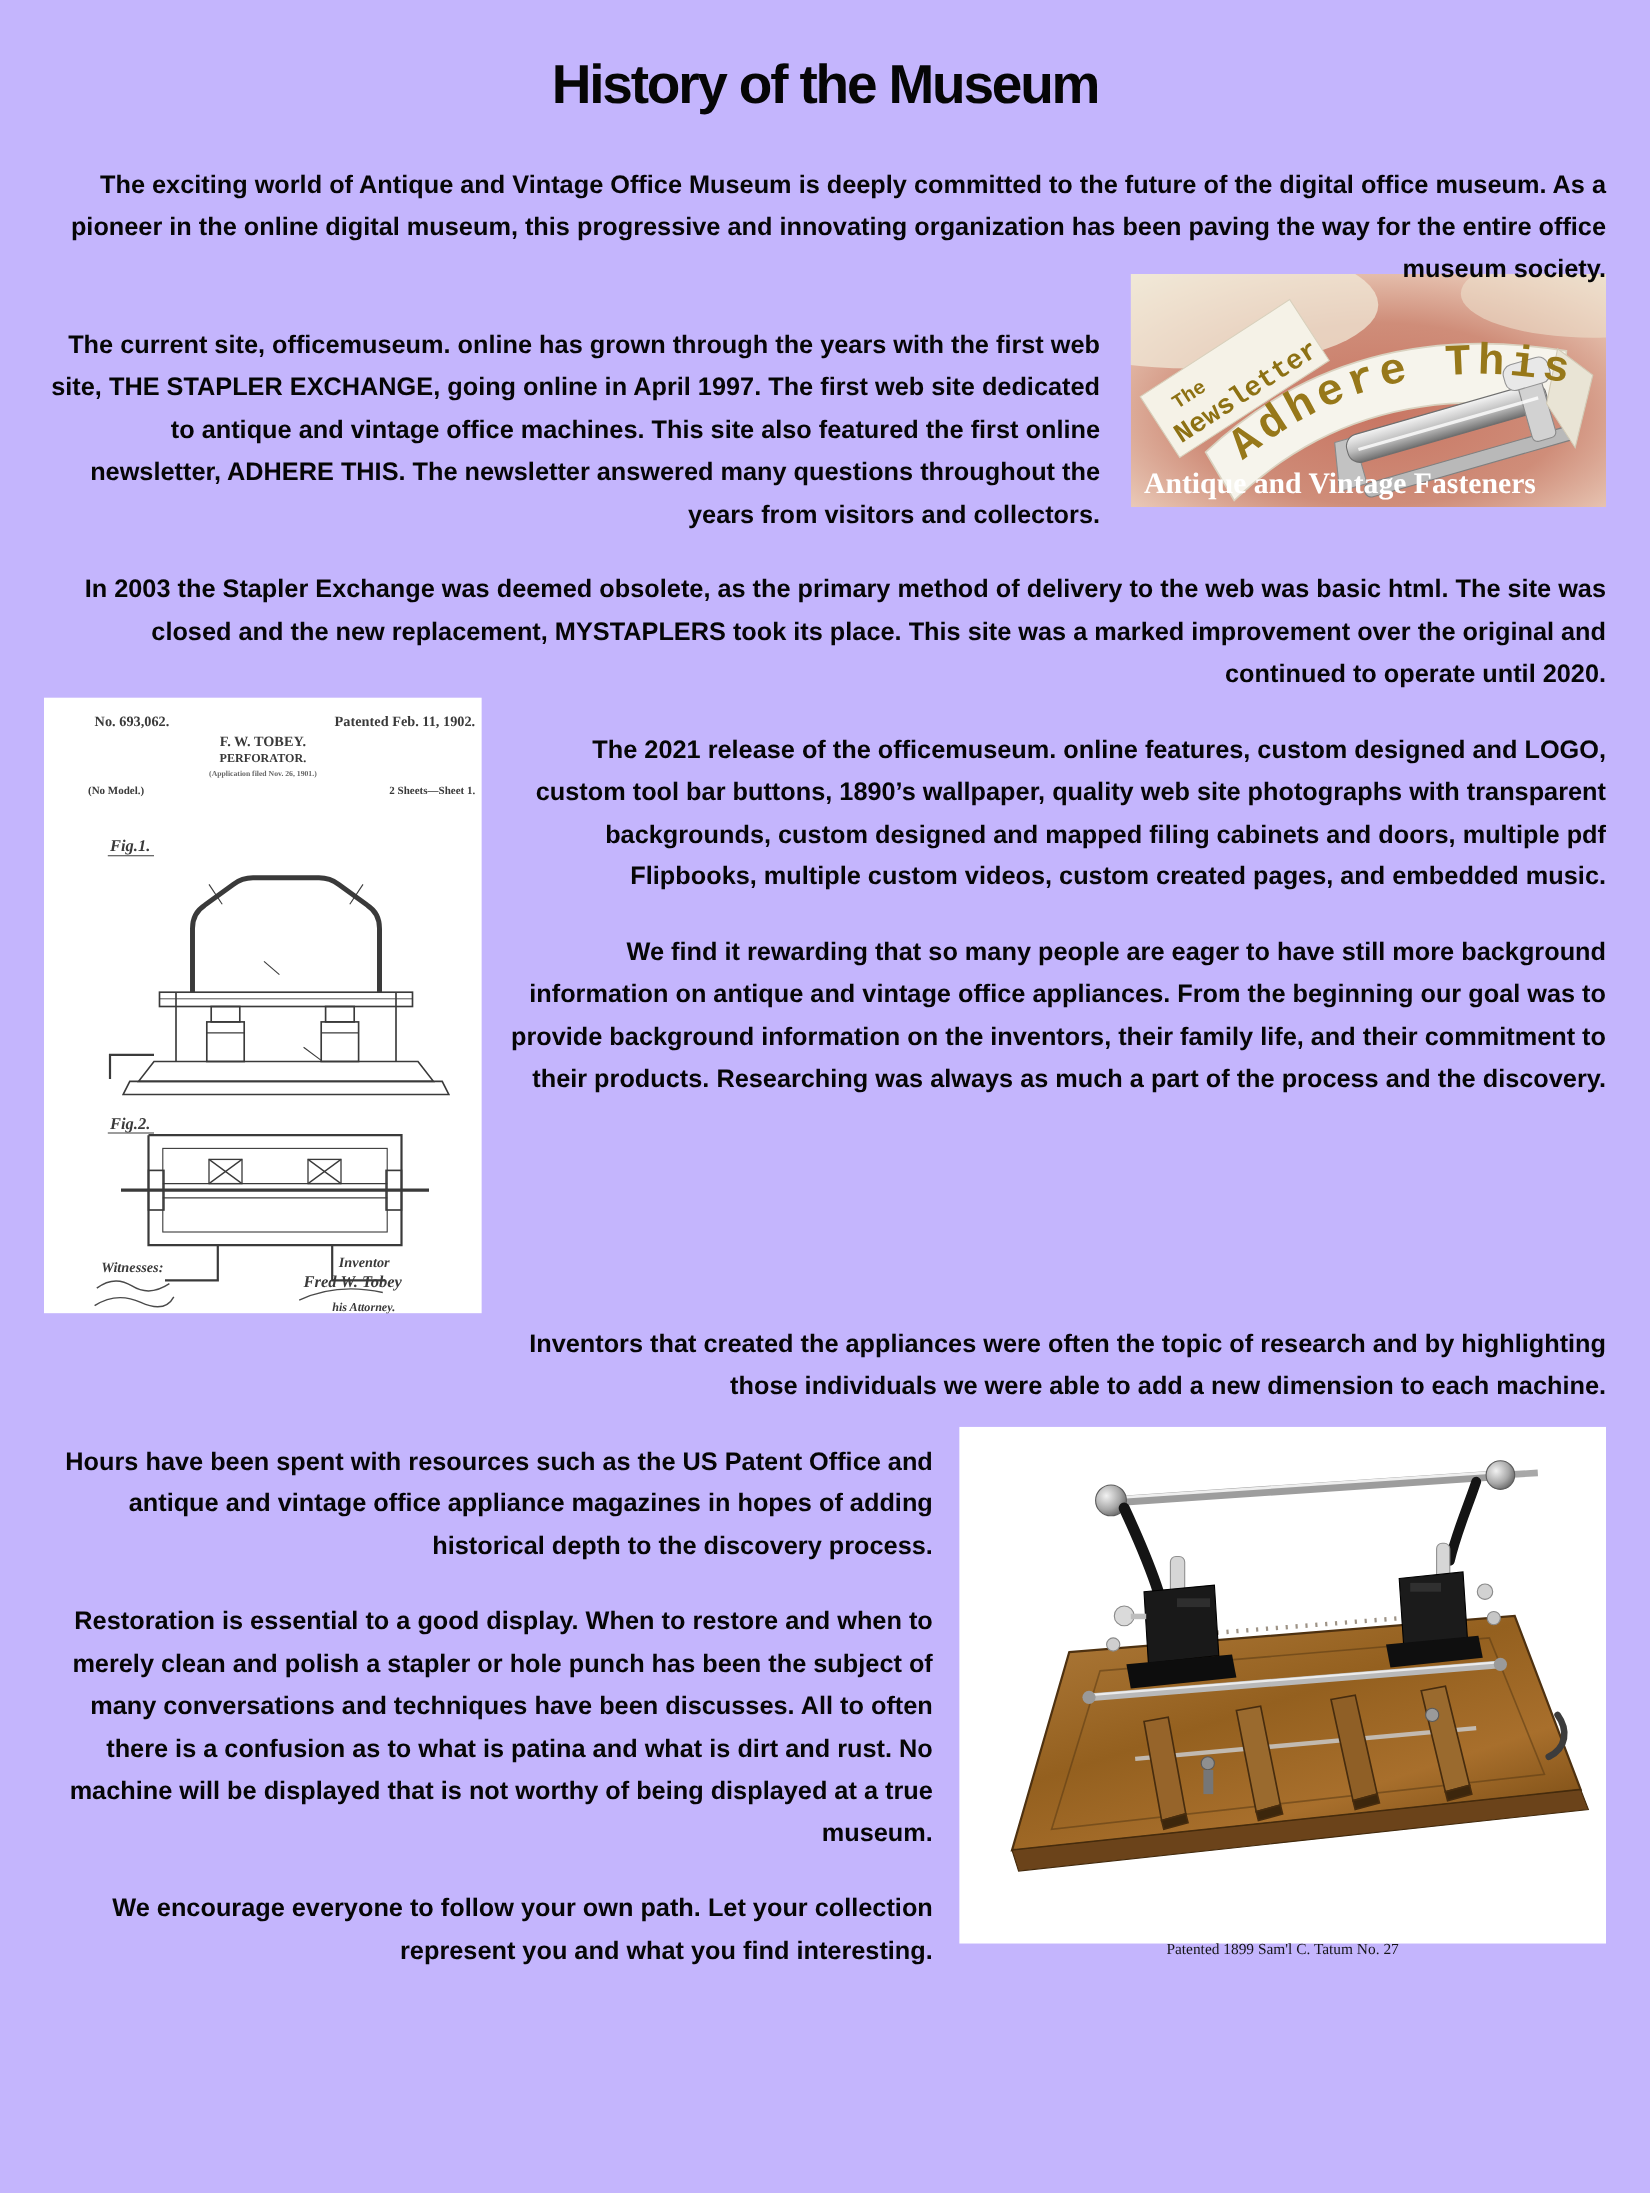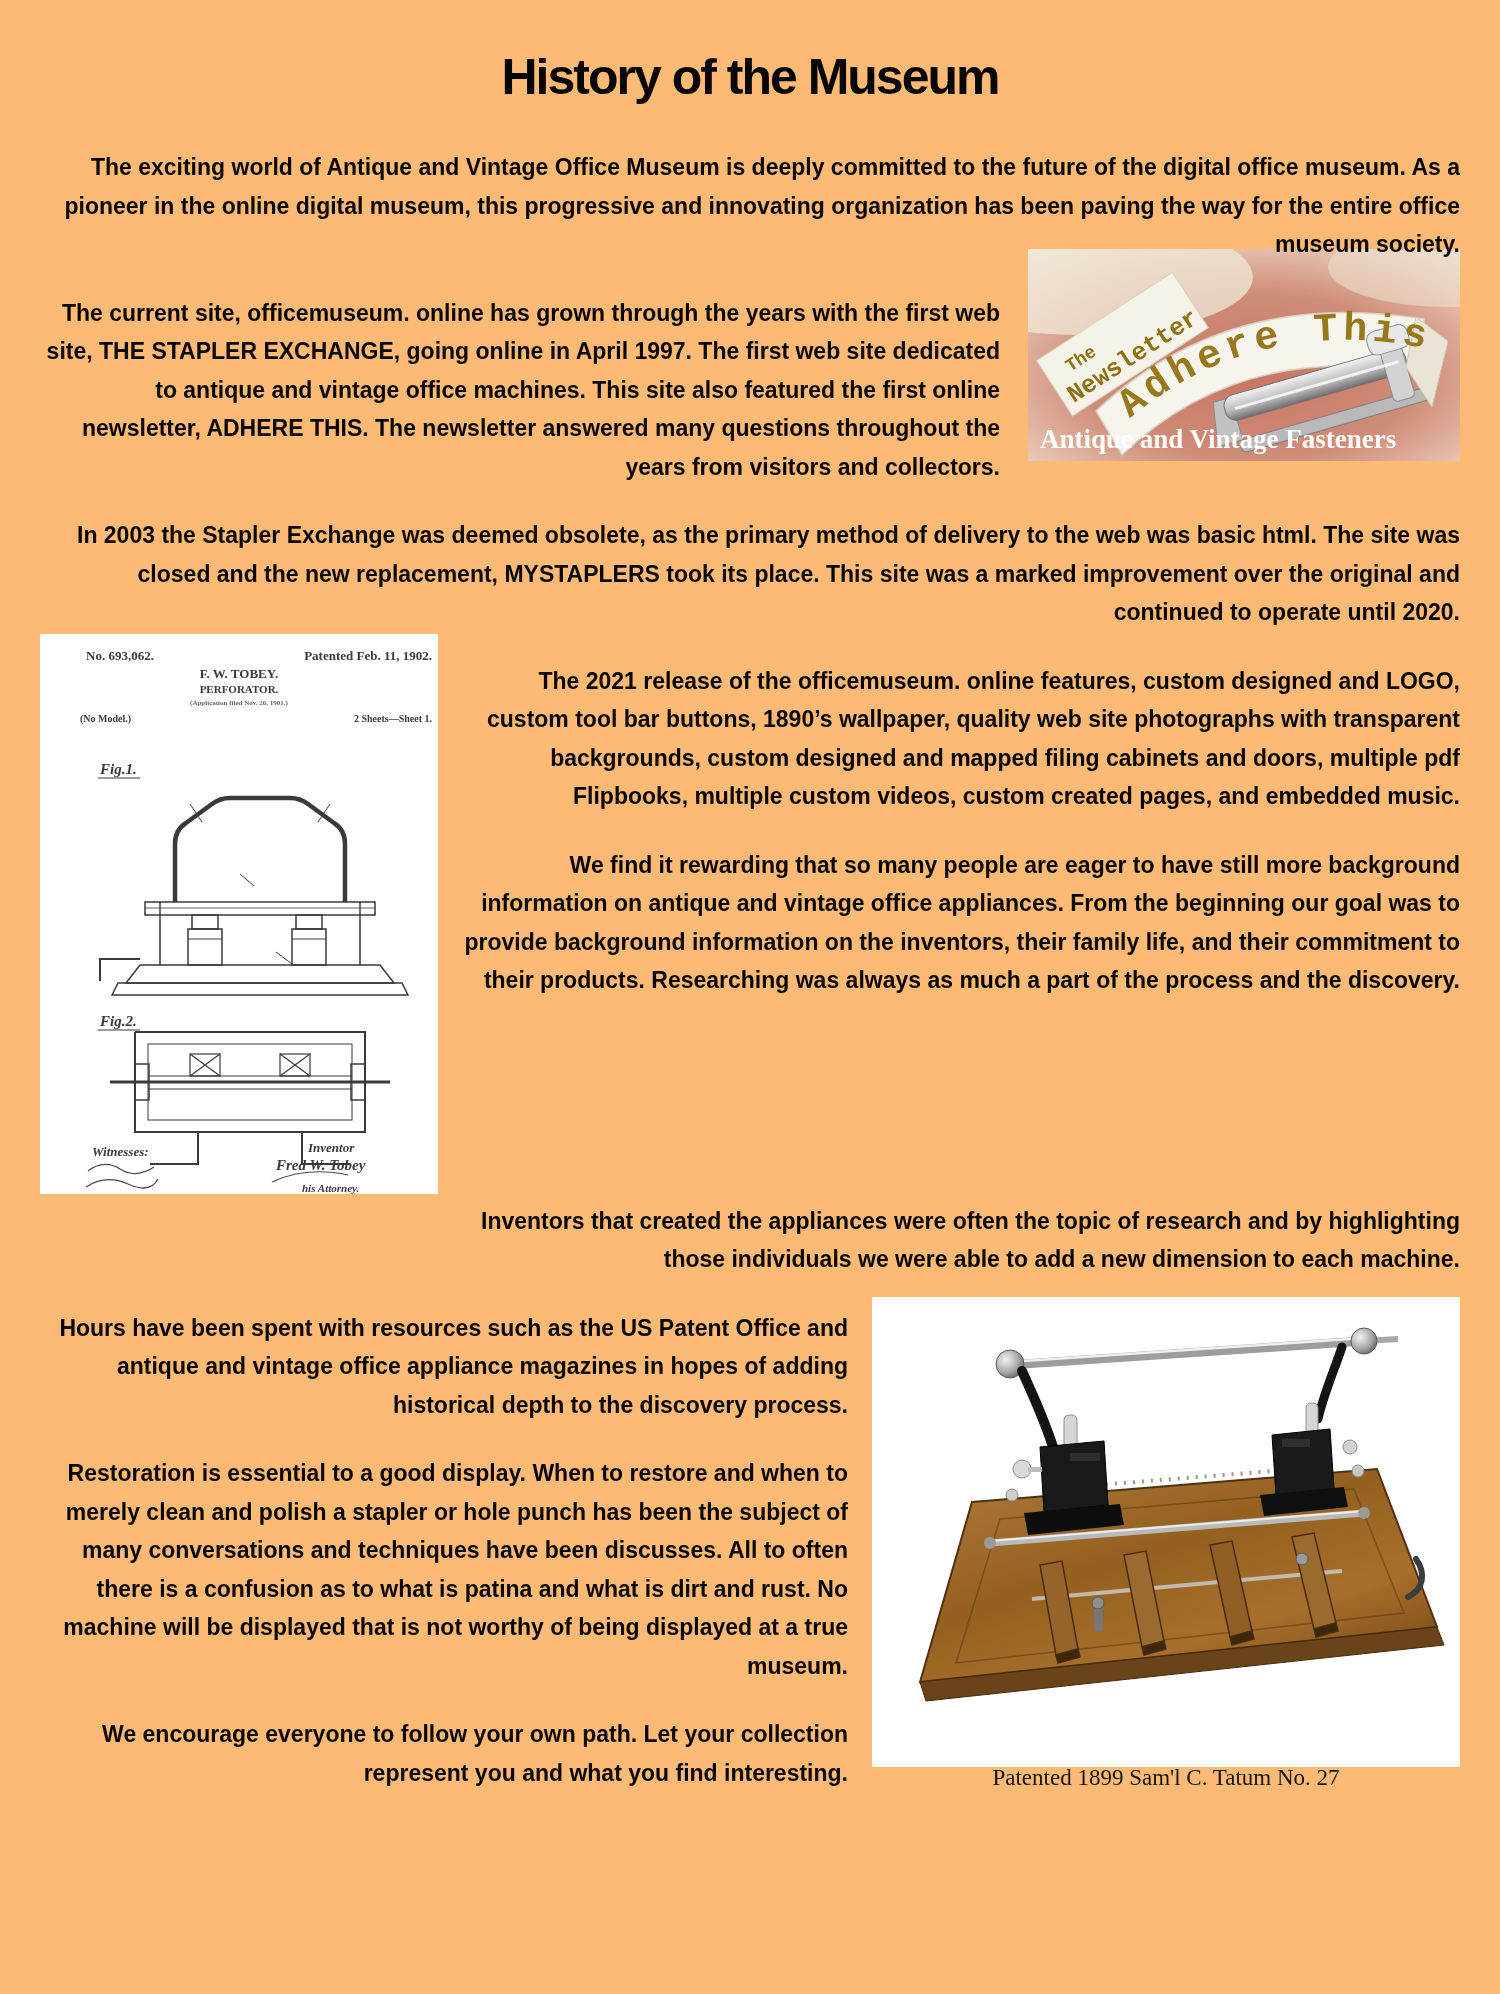"History of the Museum" .page { background: #fdba74 -> #c4b5fd }
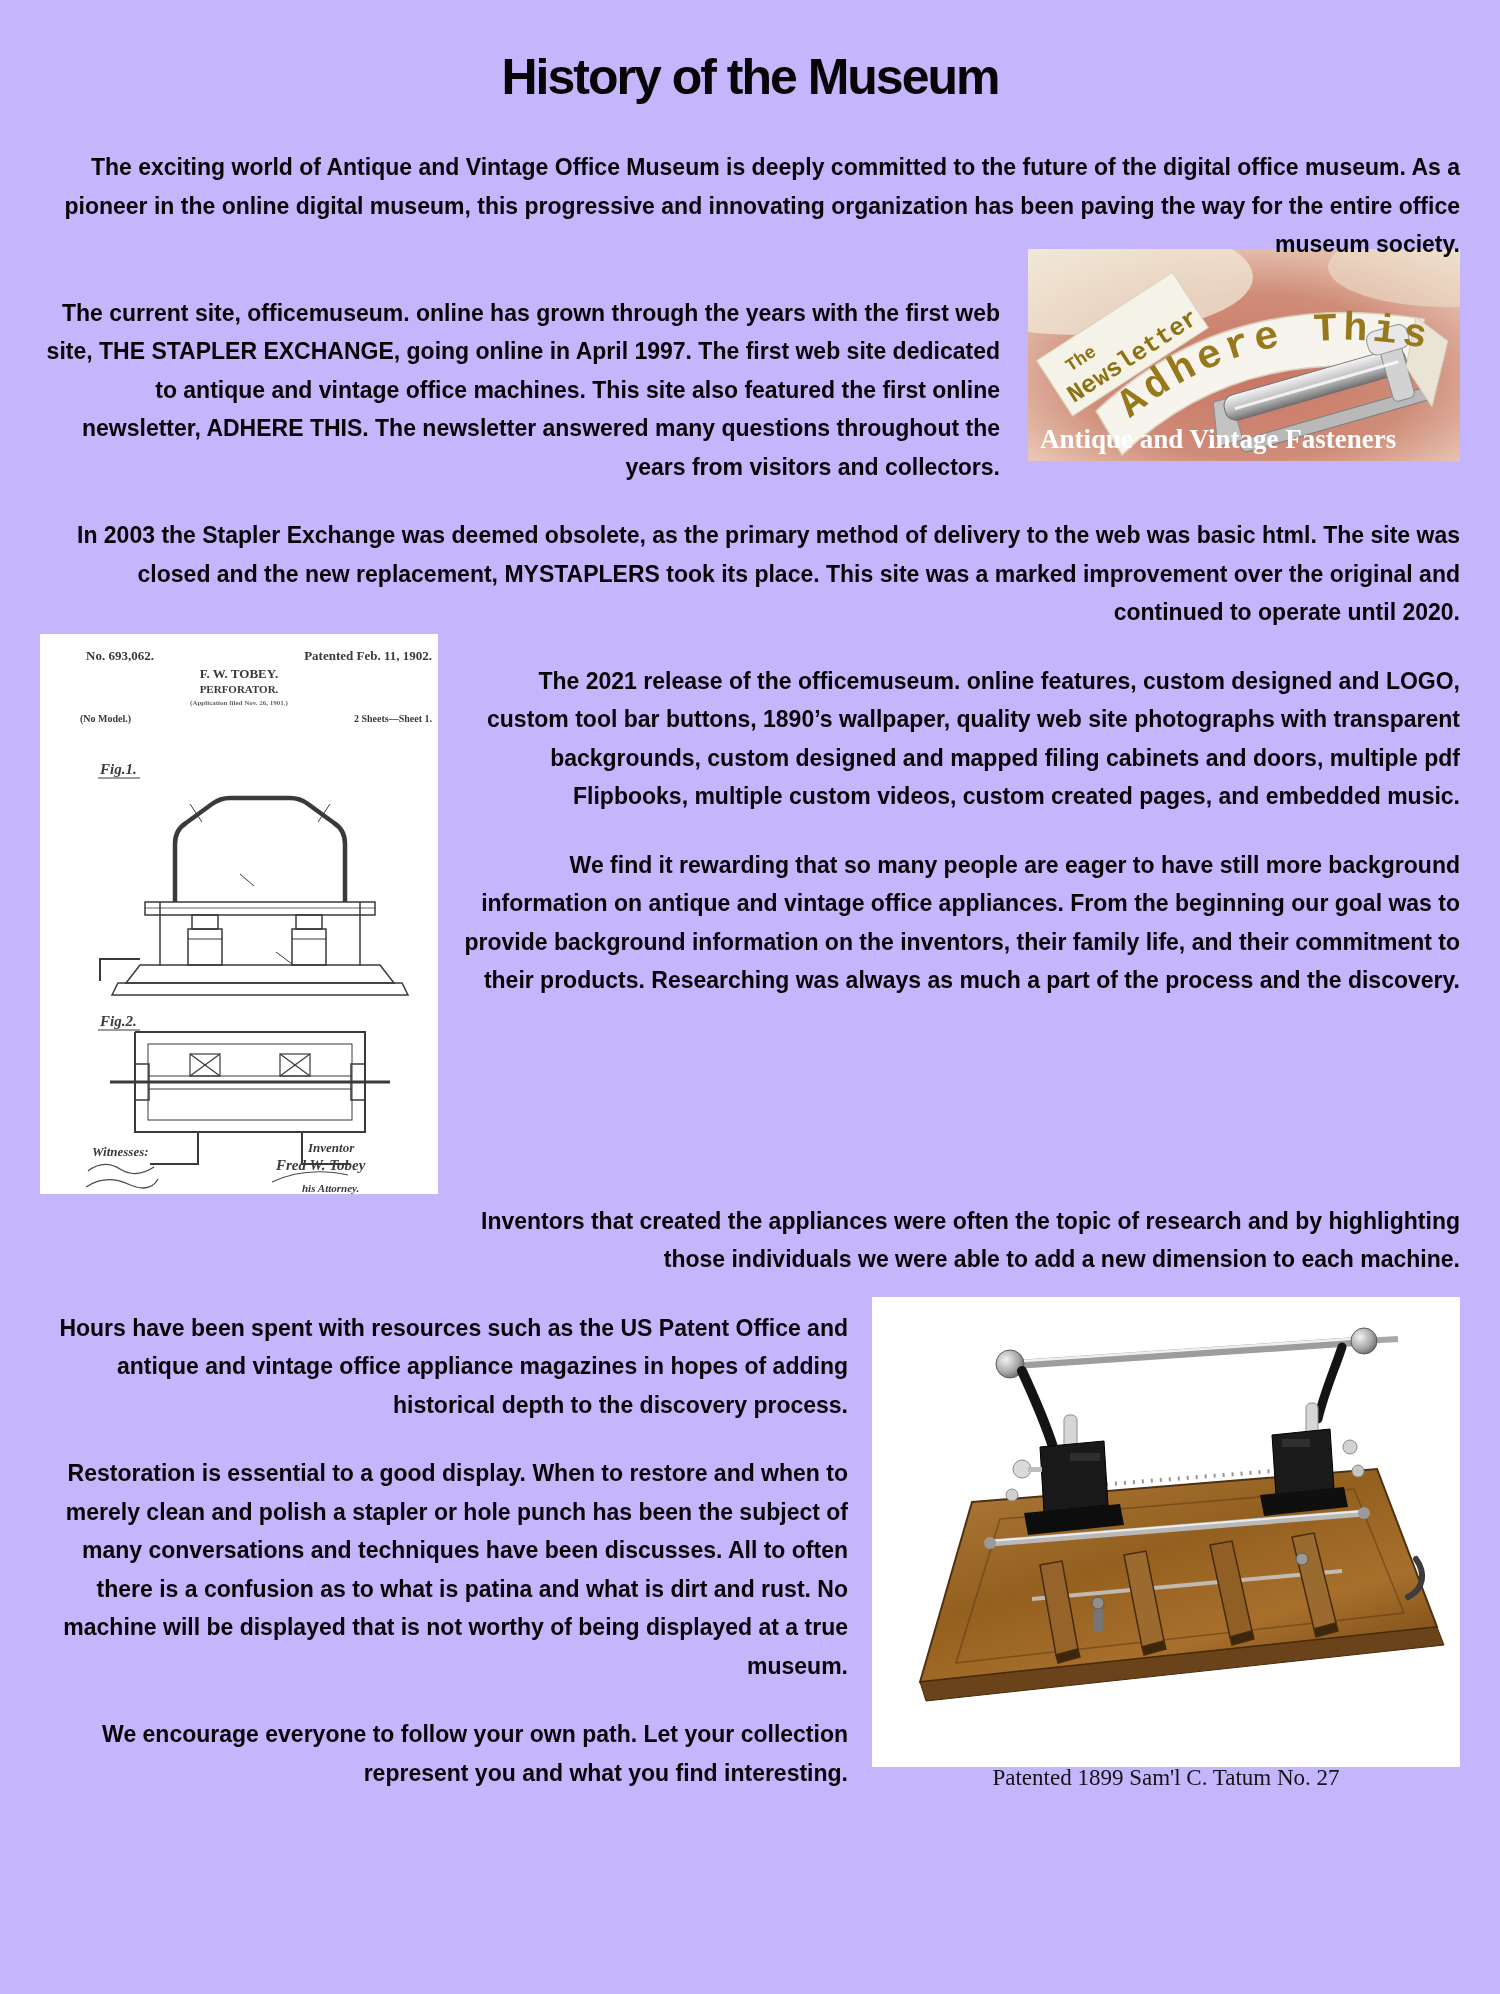"Patented 1899 Sam'l C. Tatum" .photo-caption { font-size: 23px -> 14px }
